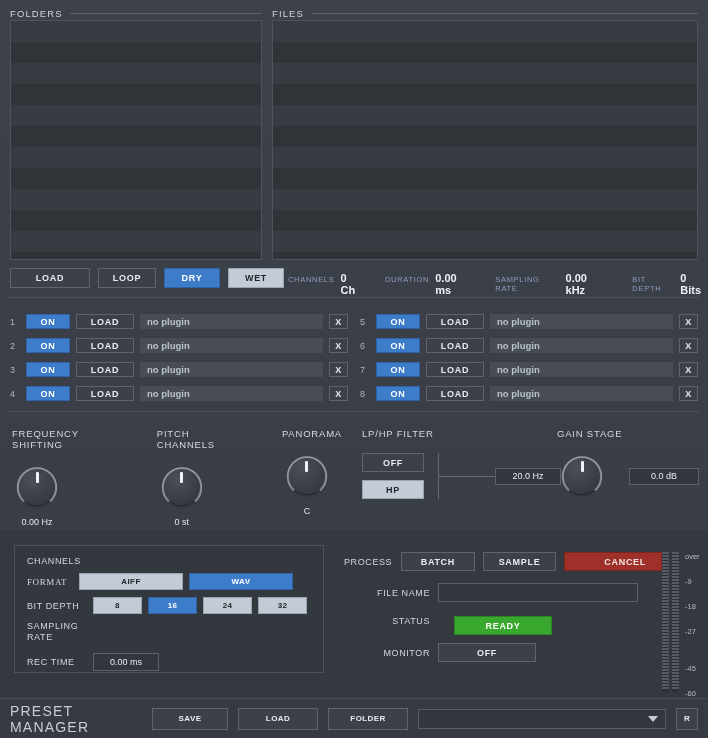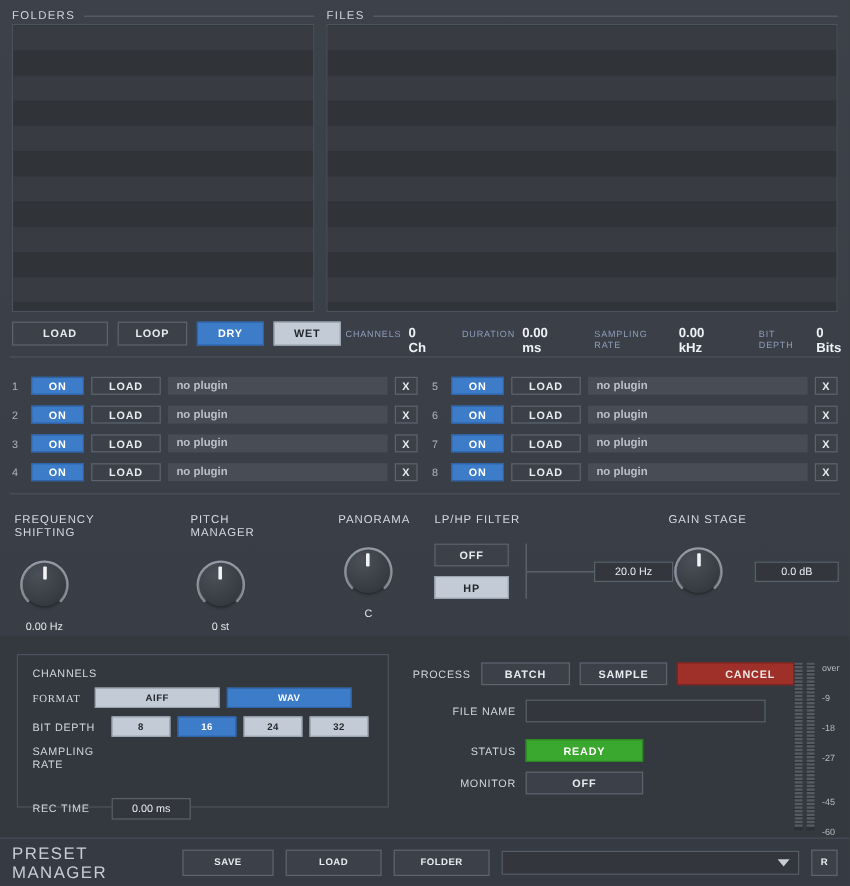"PITCH MANAGER" div.knob-cap-label { text: MANAGER -> CHANNELS }
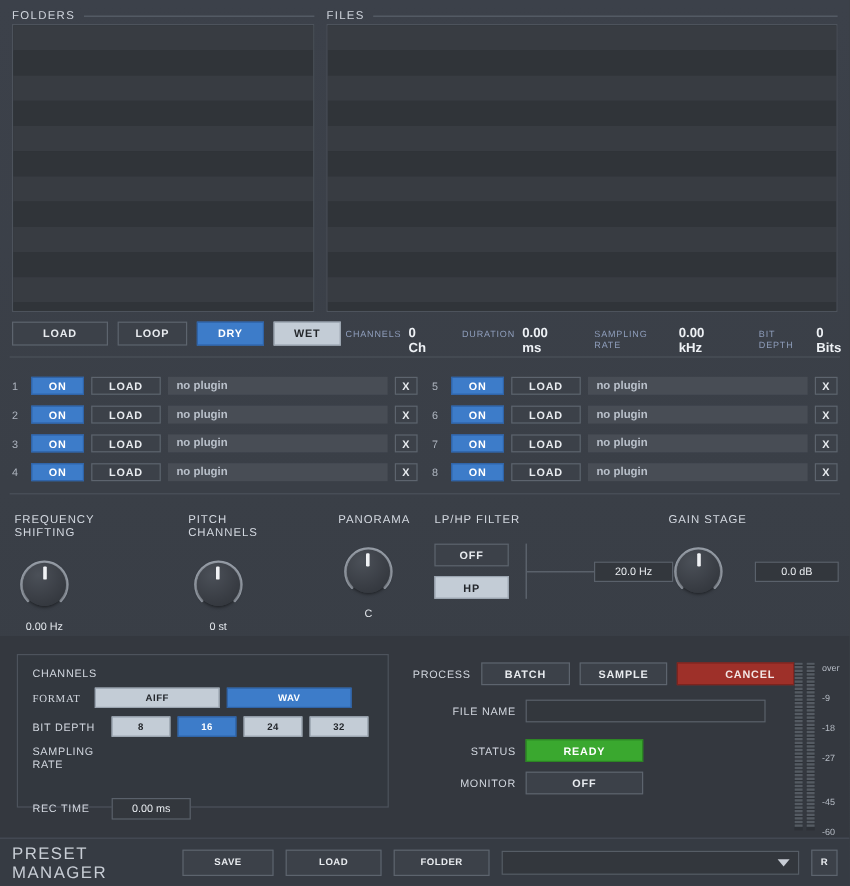"STATUS" div { align-items: center -> none; gap: 8px -> 24px }
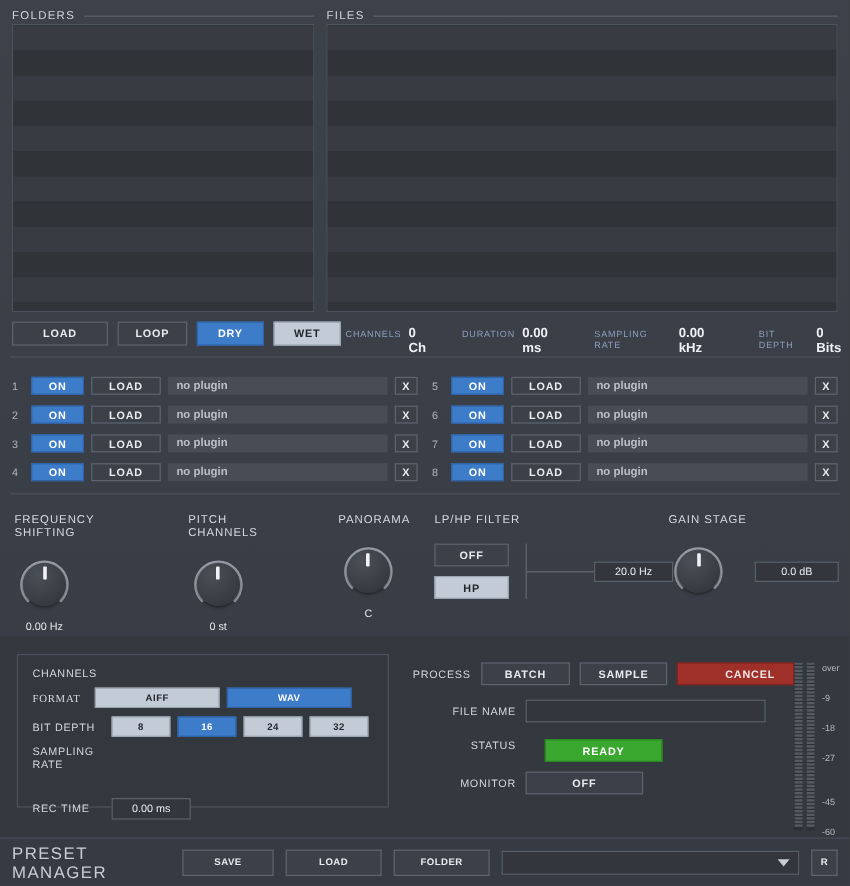"REC TIME" div { margin-top: 15px -> 3px }
